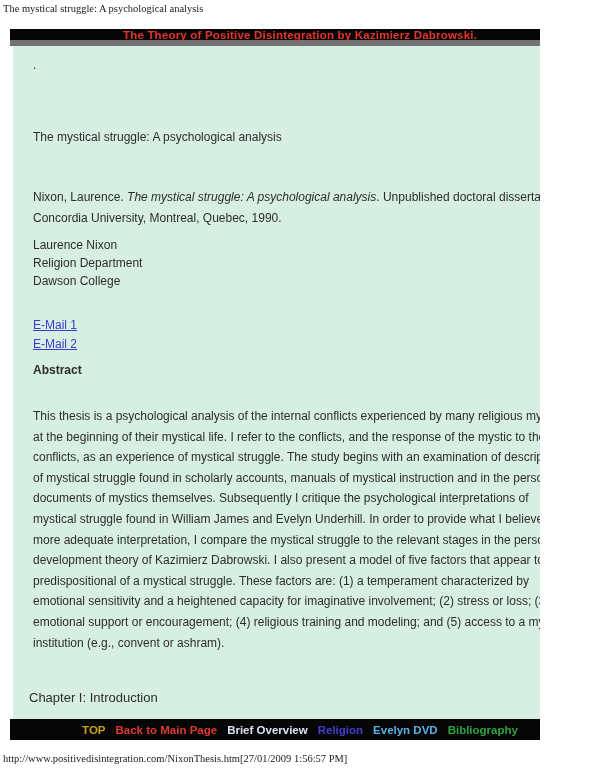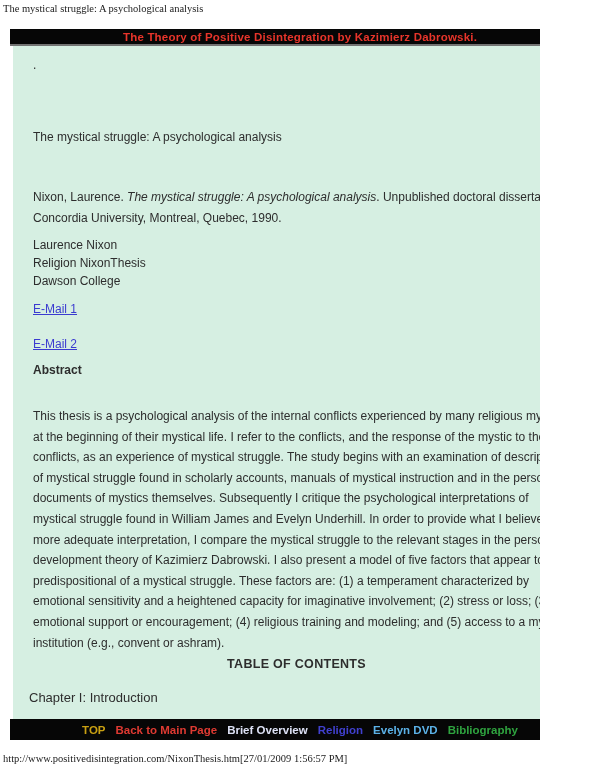"The Theory of Positive Disintegration" #top-bar { border-bottom: 2px solid #737373 -> 6px solid #737373 }
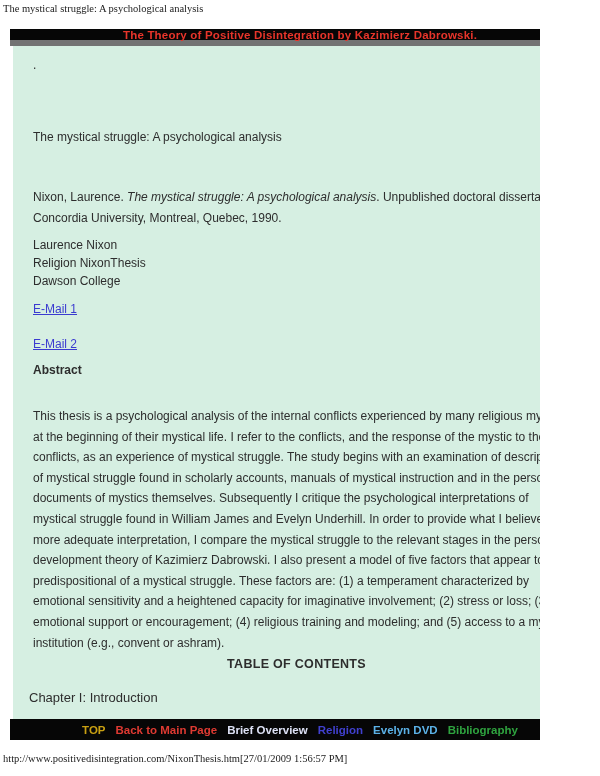"Religion NixonThesis" div { text: NixonThesis -> Department }
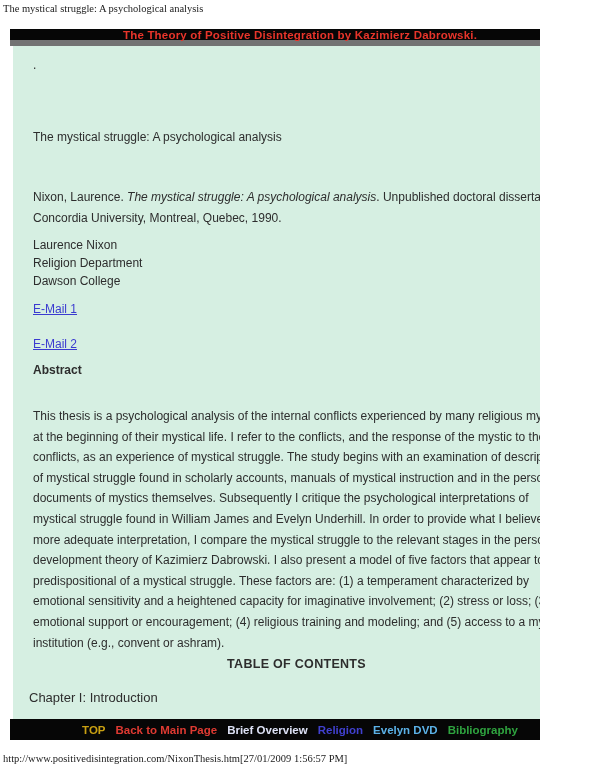"E-Mail 1" #email-1 { top: 256px -> 272px }
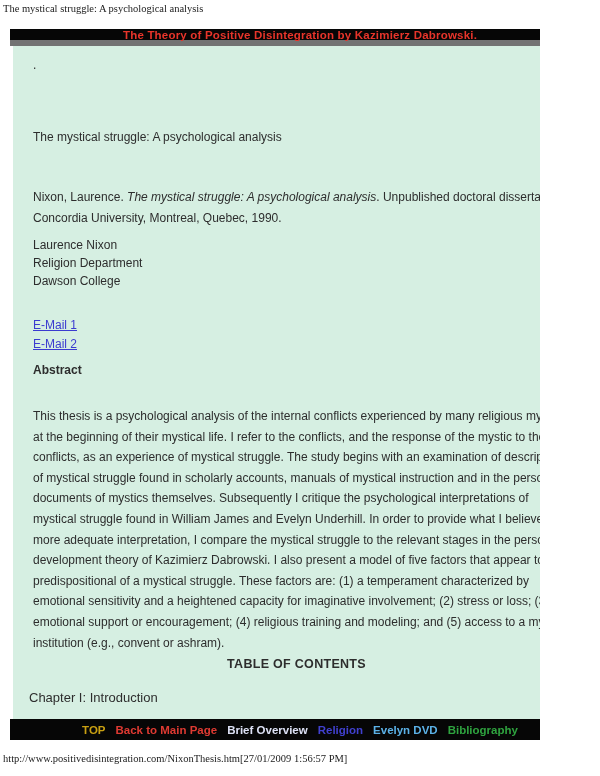"TABLE OF CONTENTS" div.abs { html: <div>TABLE OF CONTENTS</div> -> none }
